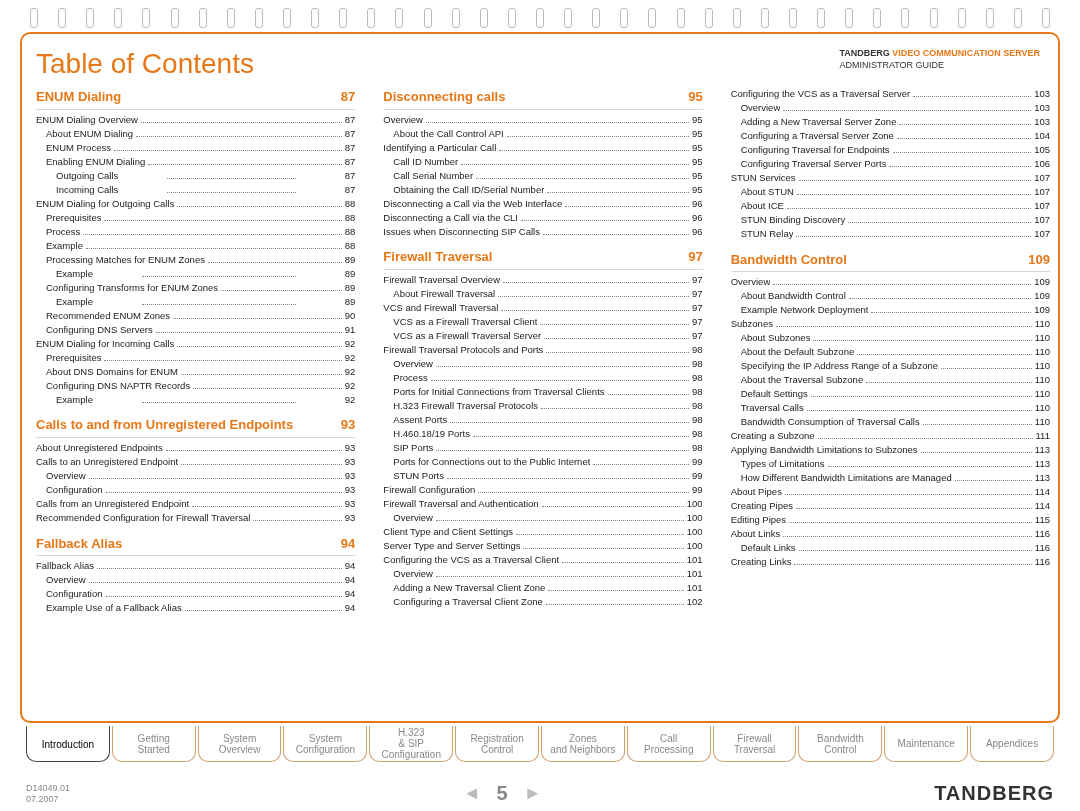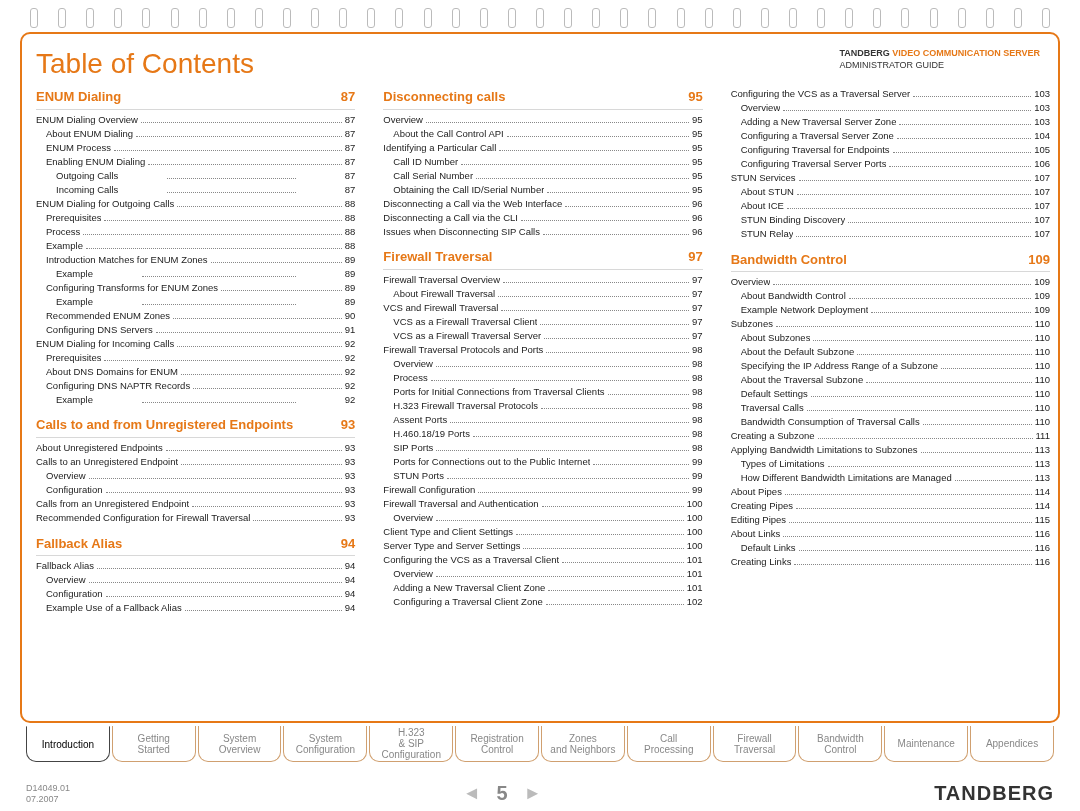"Introduction Matches for ENUM Zones" span.label { text: Introduction -> Processing }
